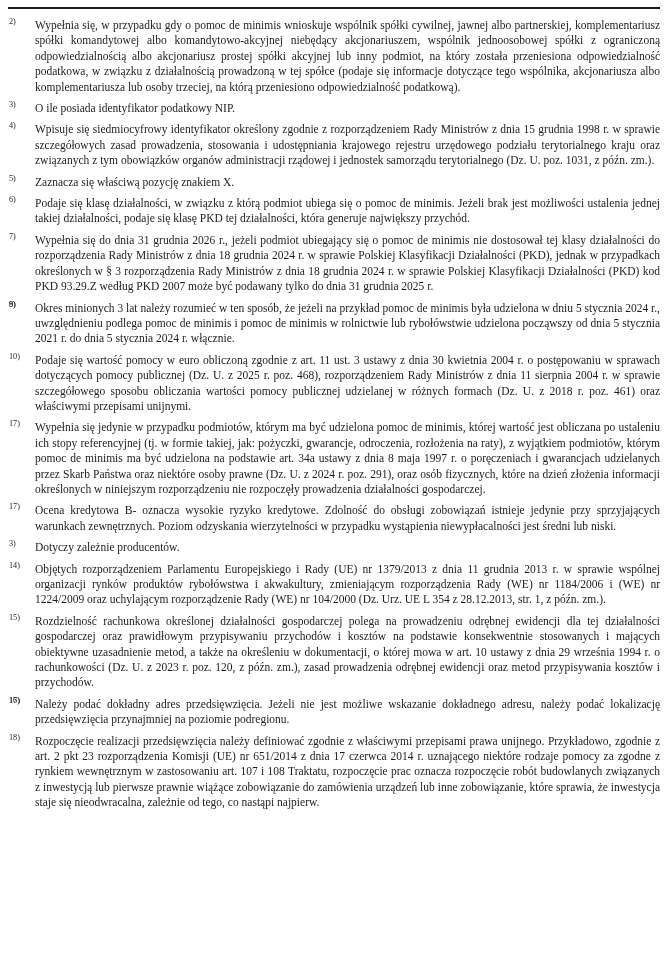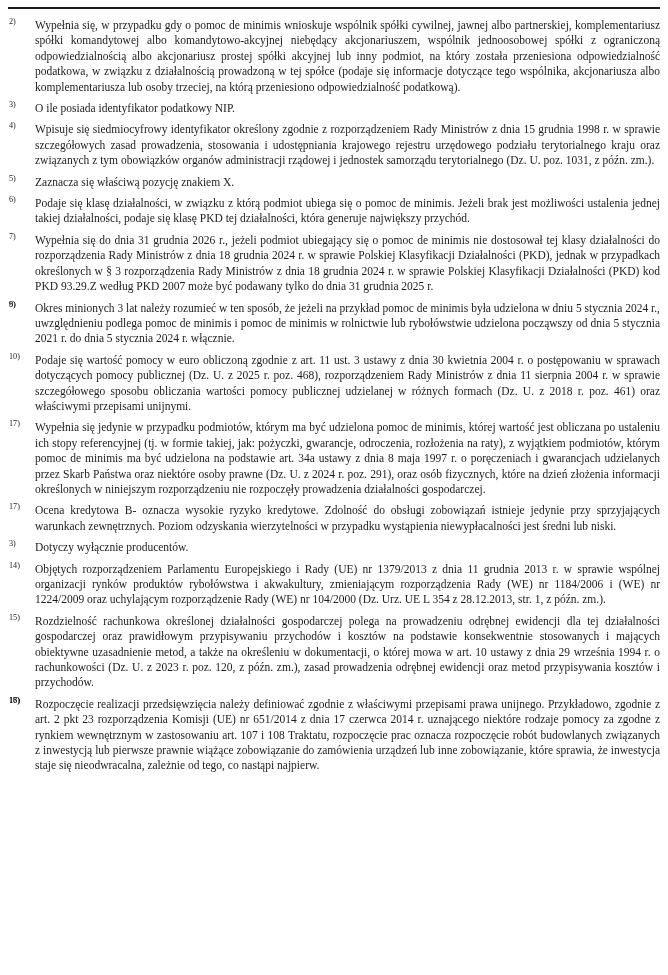"Dotyczy wyłącznie producentów." span { text: wyłącznie -> zależnie }
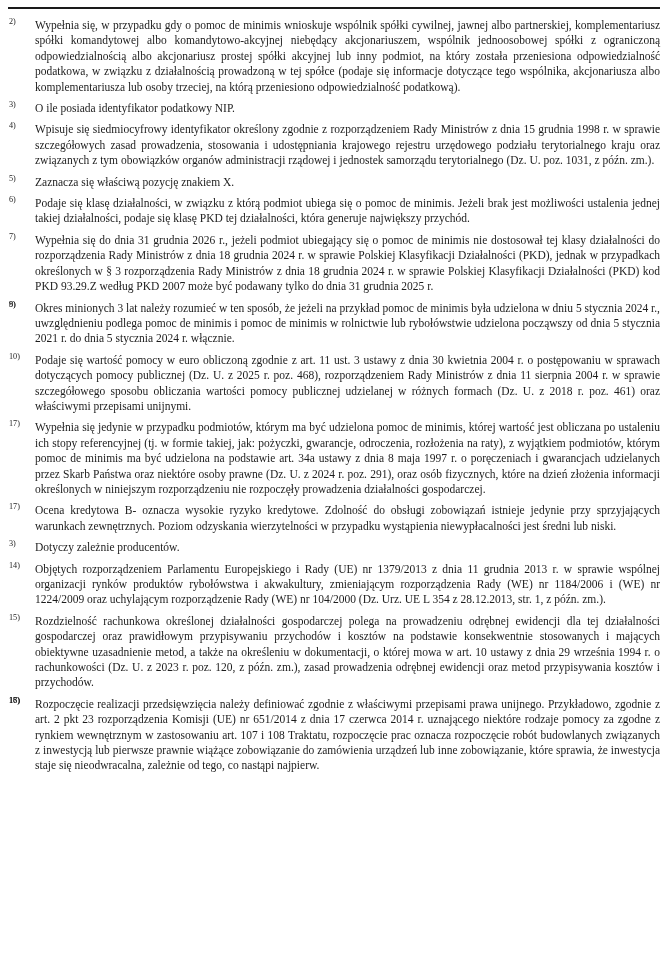"Należy podać dokładny adres" span.fn-text { html: none -> <span><span>Należy podać dokładny adres przedsięwzięcia. Jeżeli nie jest możliwe wskazanie dokładnego adresu, należy podać lokalizację przedsięwzięcia przynajmniej na poziomie podregionu.</span></span> }
